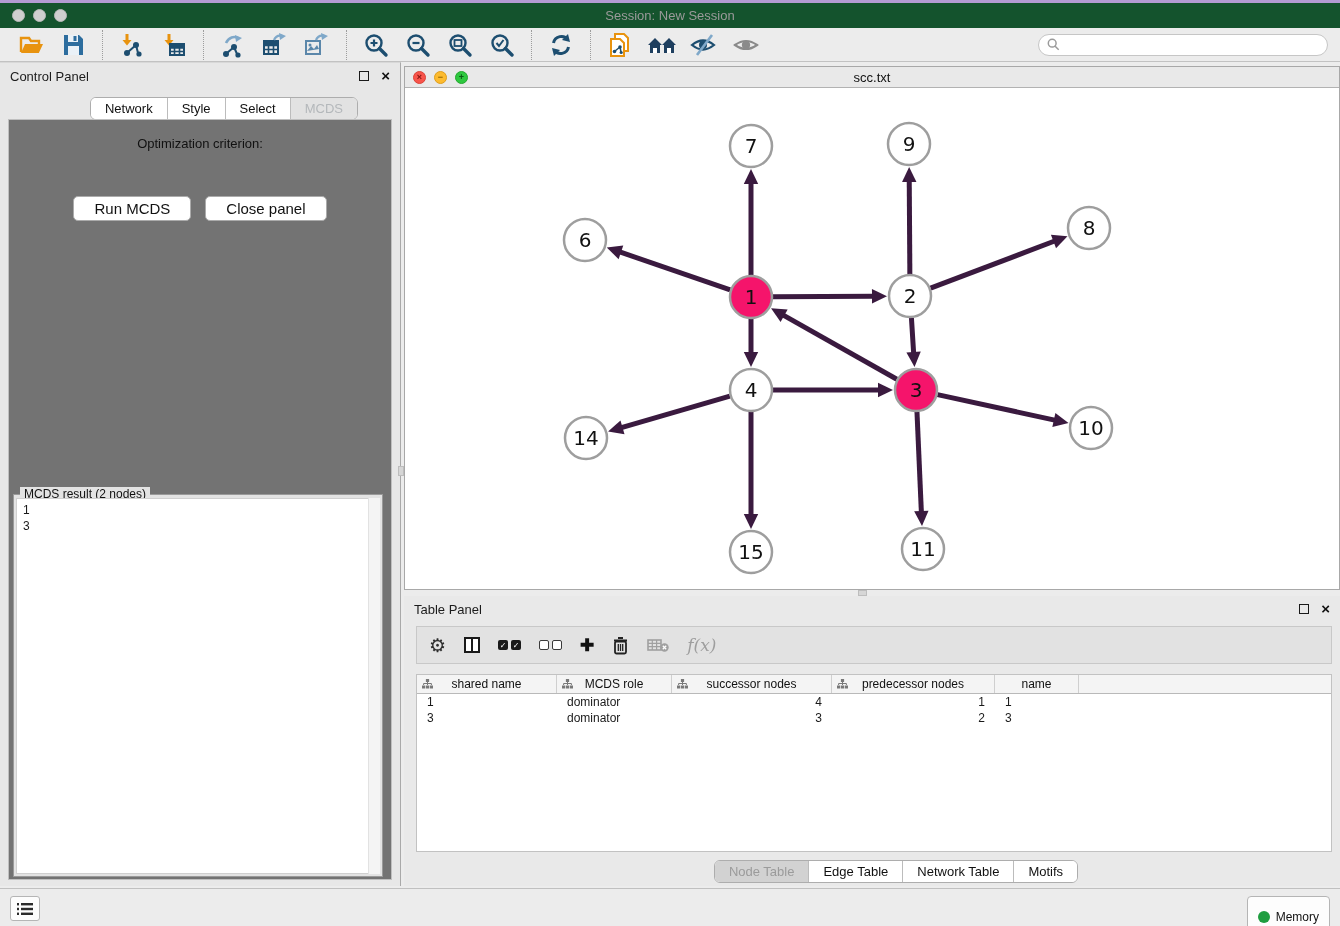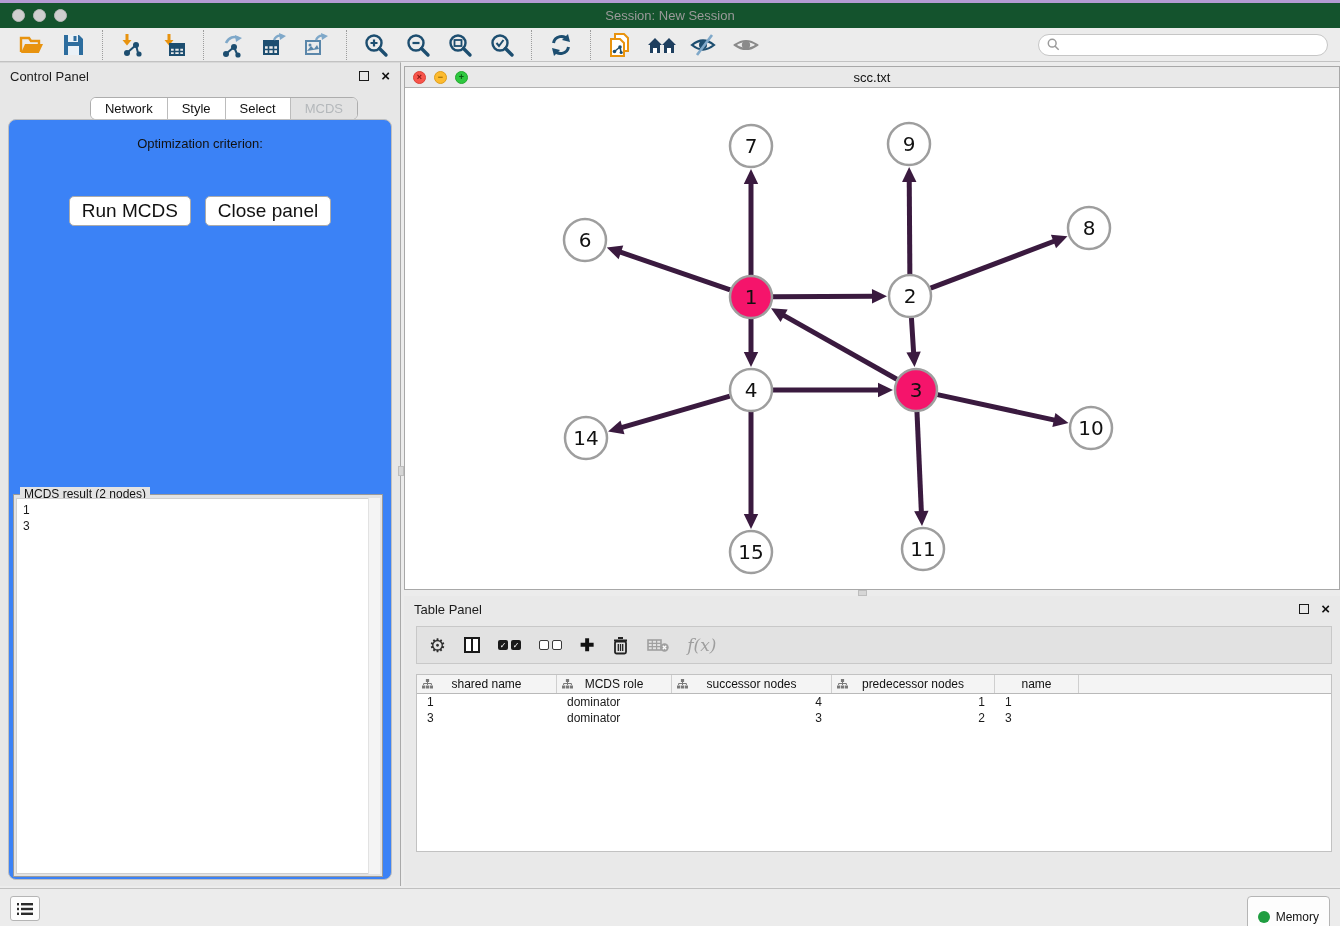"Optimization criterion:" .cp-box { background: #3b82f6 -> #737373; border-radius: 8px -> 0 }
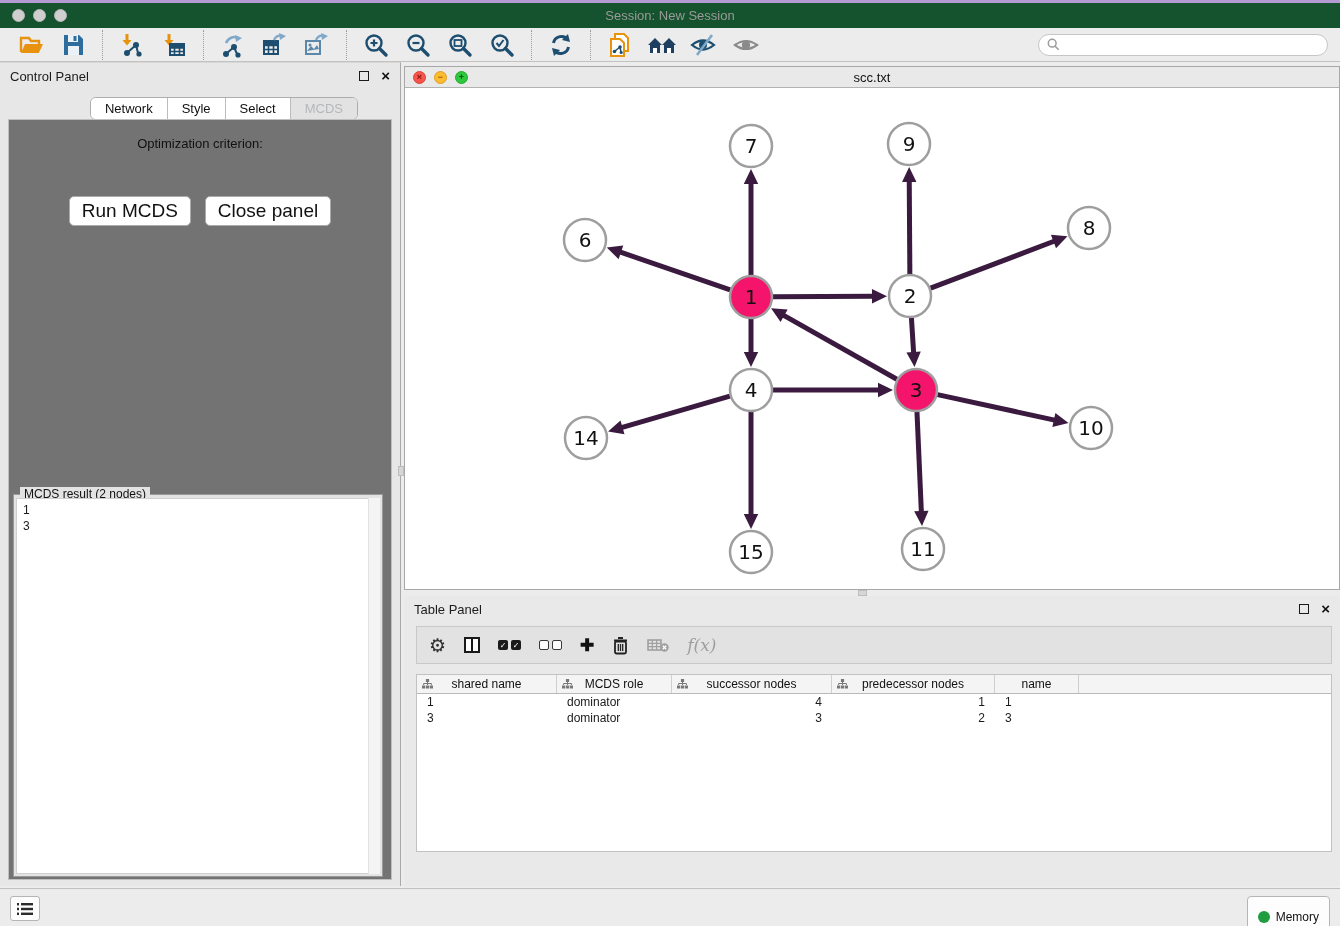"Run MCDS" .btn { font-size: 19px -> 15px; padding: 3px 12px -> 3px 20px }
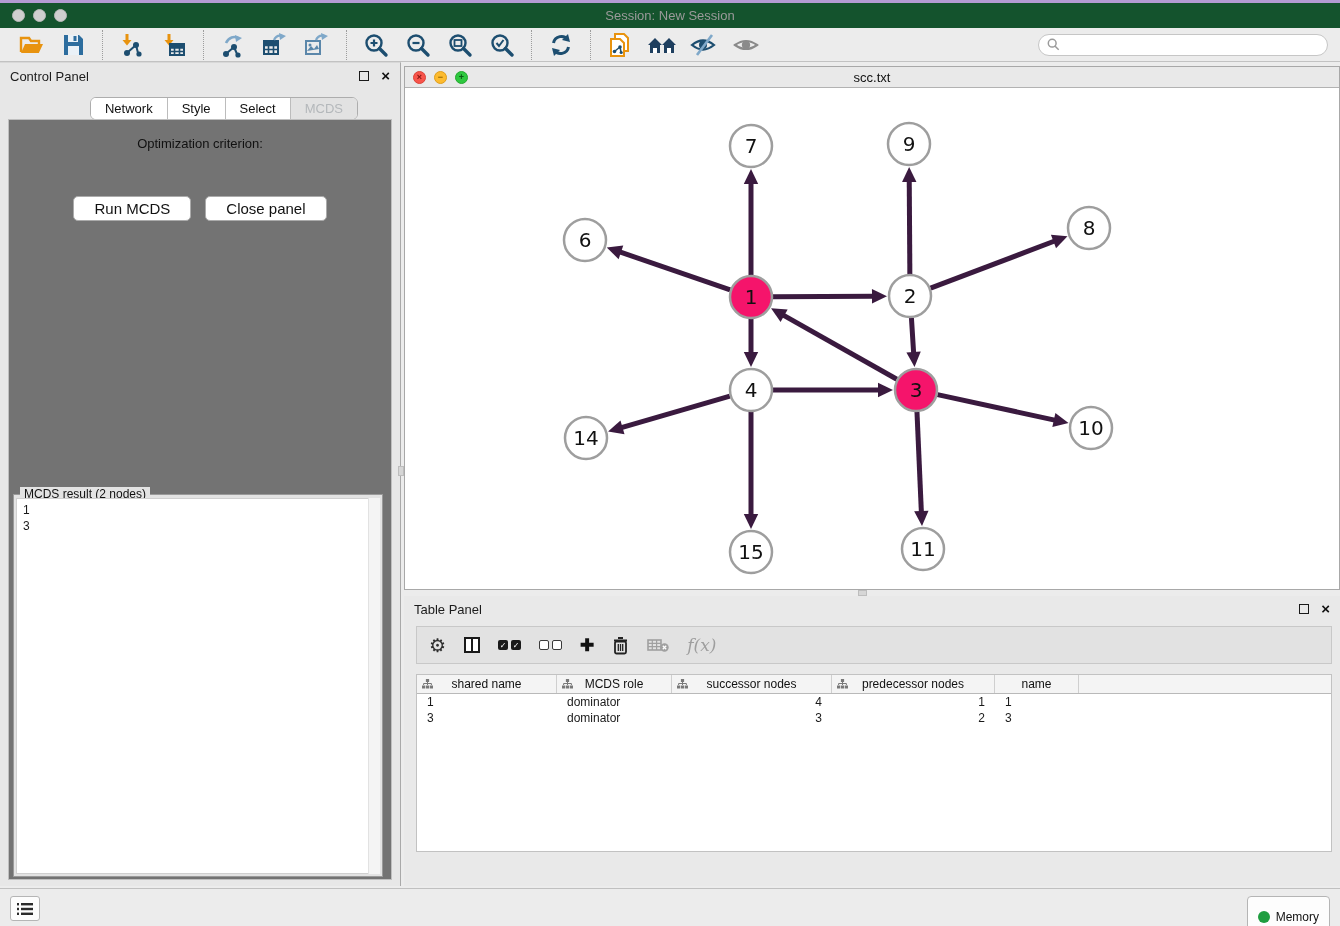"Node Table" div.tp-tabs-wrap { html: none -> <div> <div> <div>Node Table</div> <div>Edge Table</div> <div>Network Table</div> <div>Motifs</div> </div> </div> }
